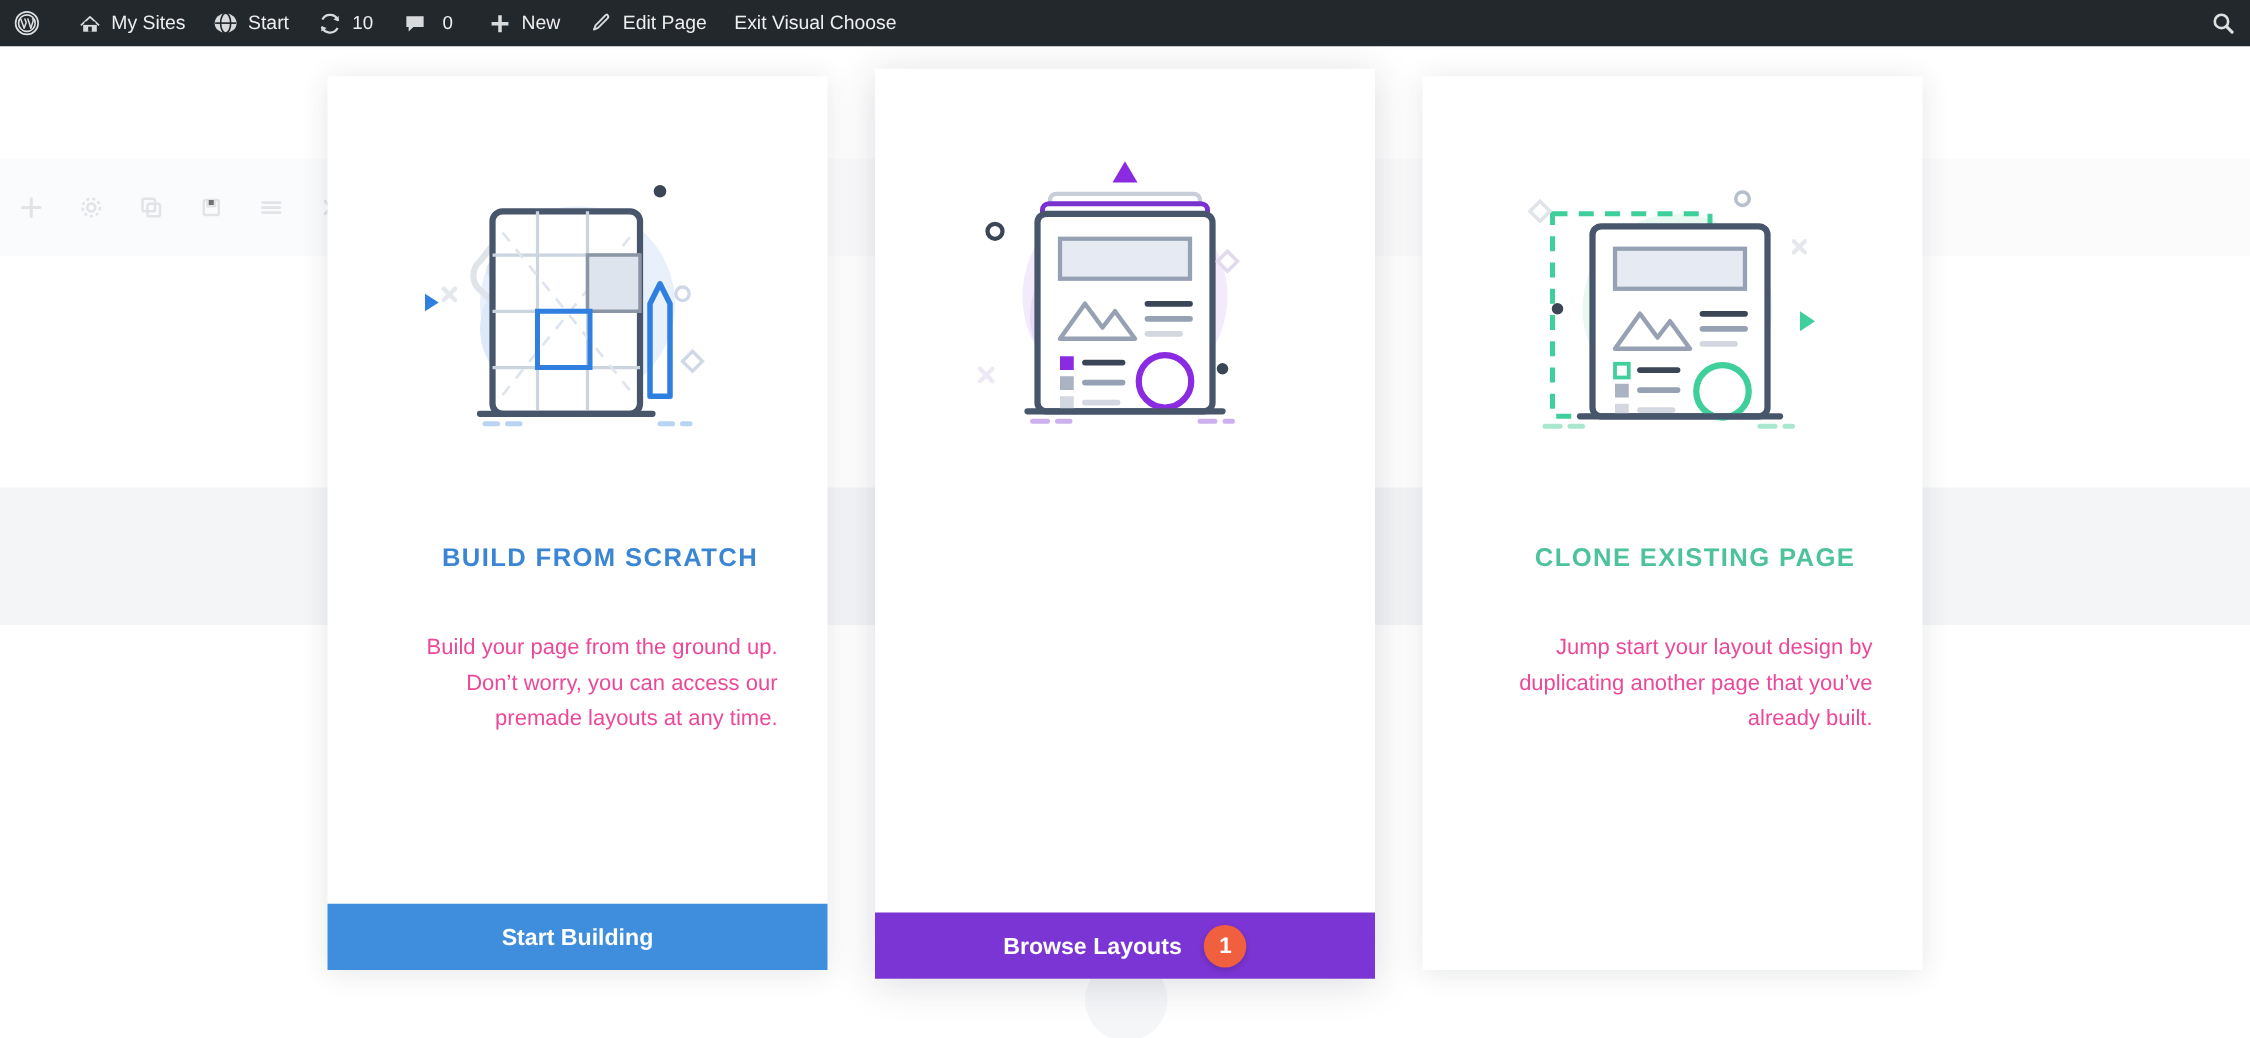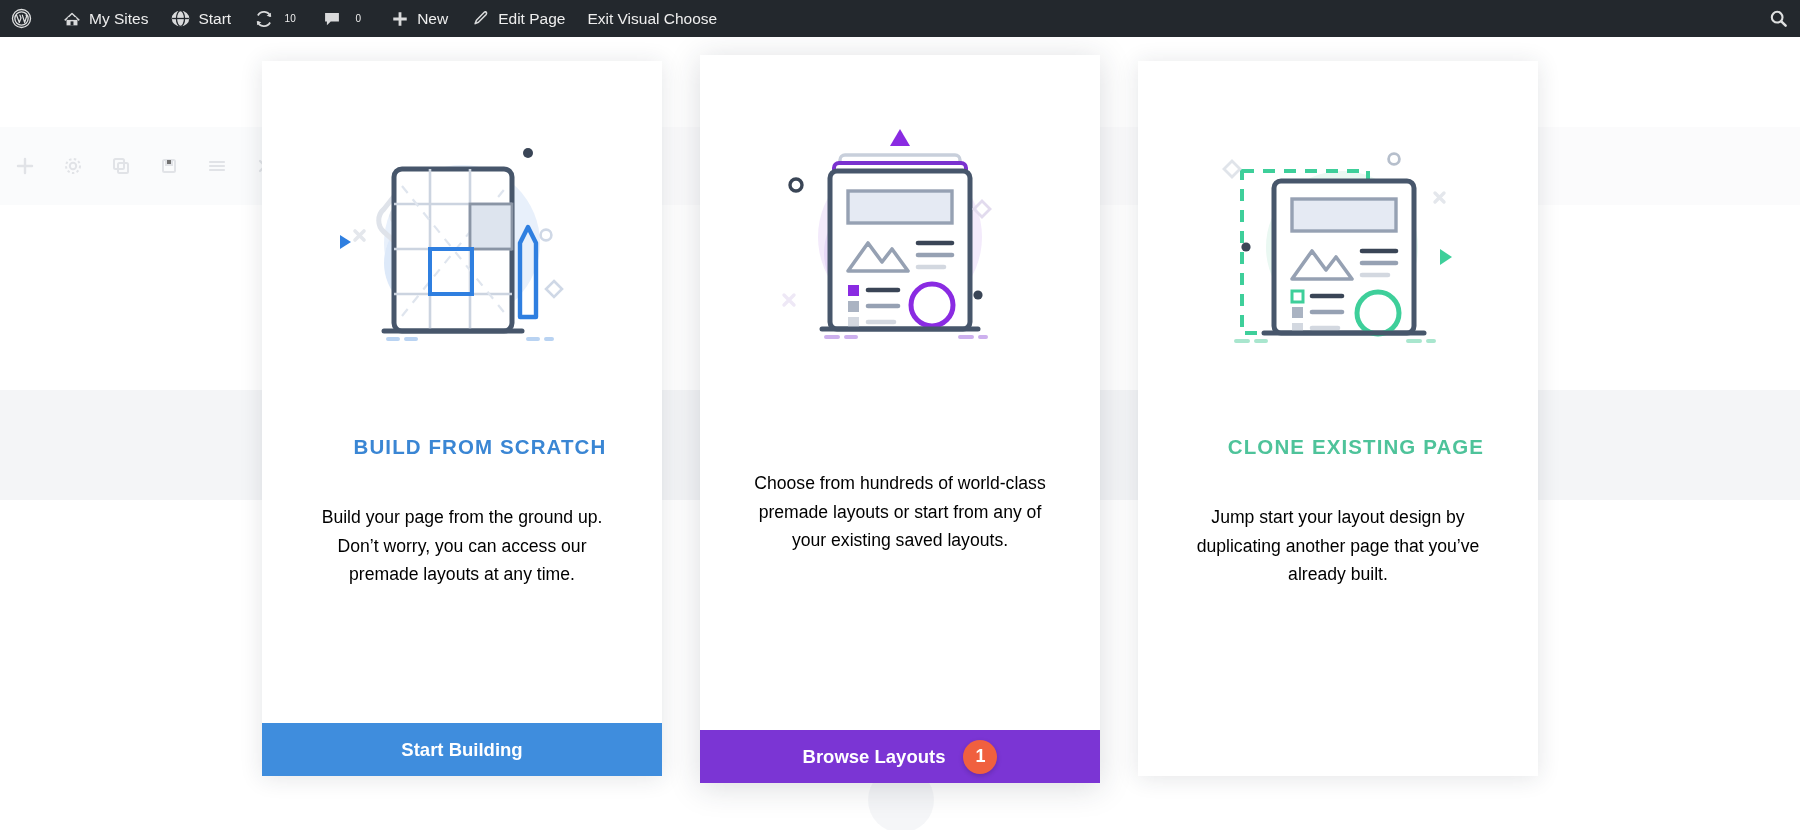"10" .ab-count { font-size: 10px -> 15px }
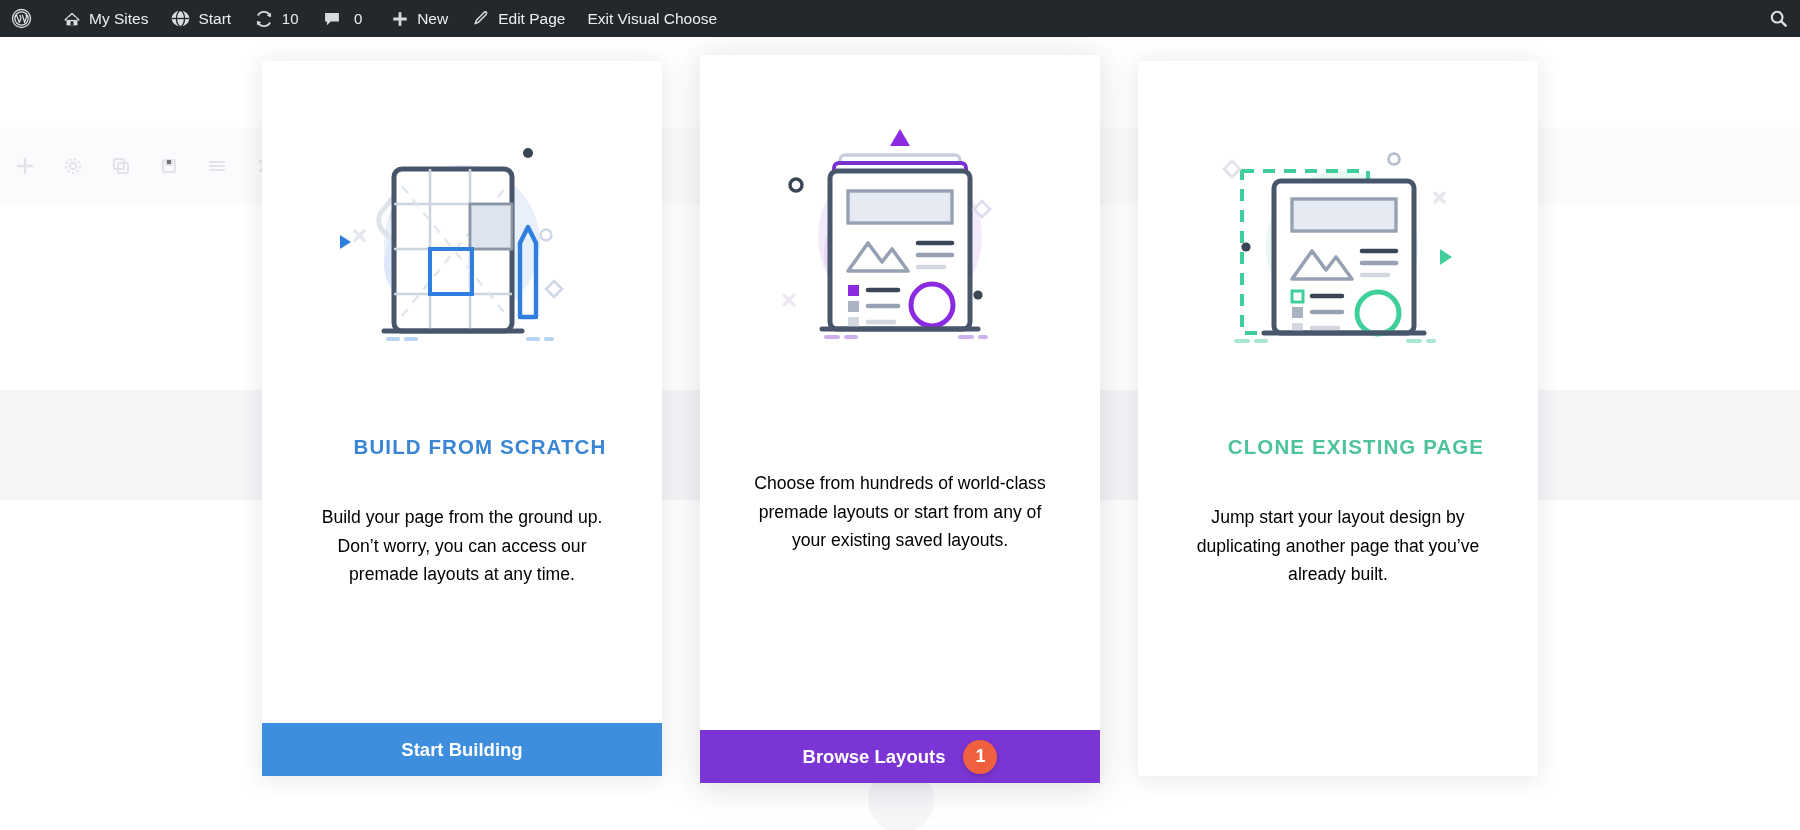"Choose from hundreds of world-class" div.card-desc { html: <div>Choose from hundreds of world-class premade layouts or start from any of your existing saved layouts.</div> -> none }
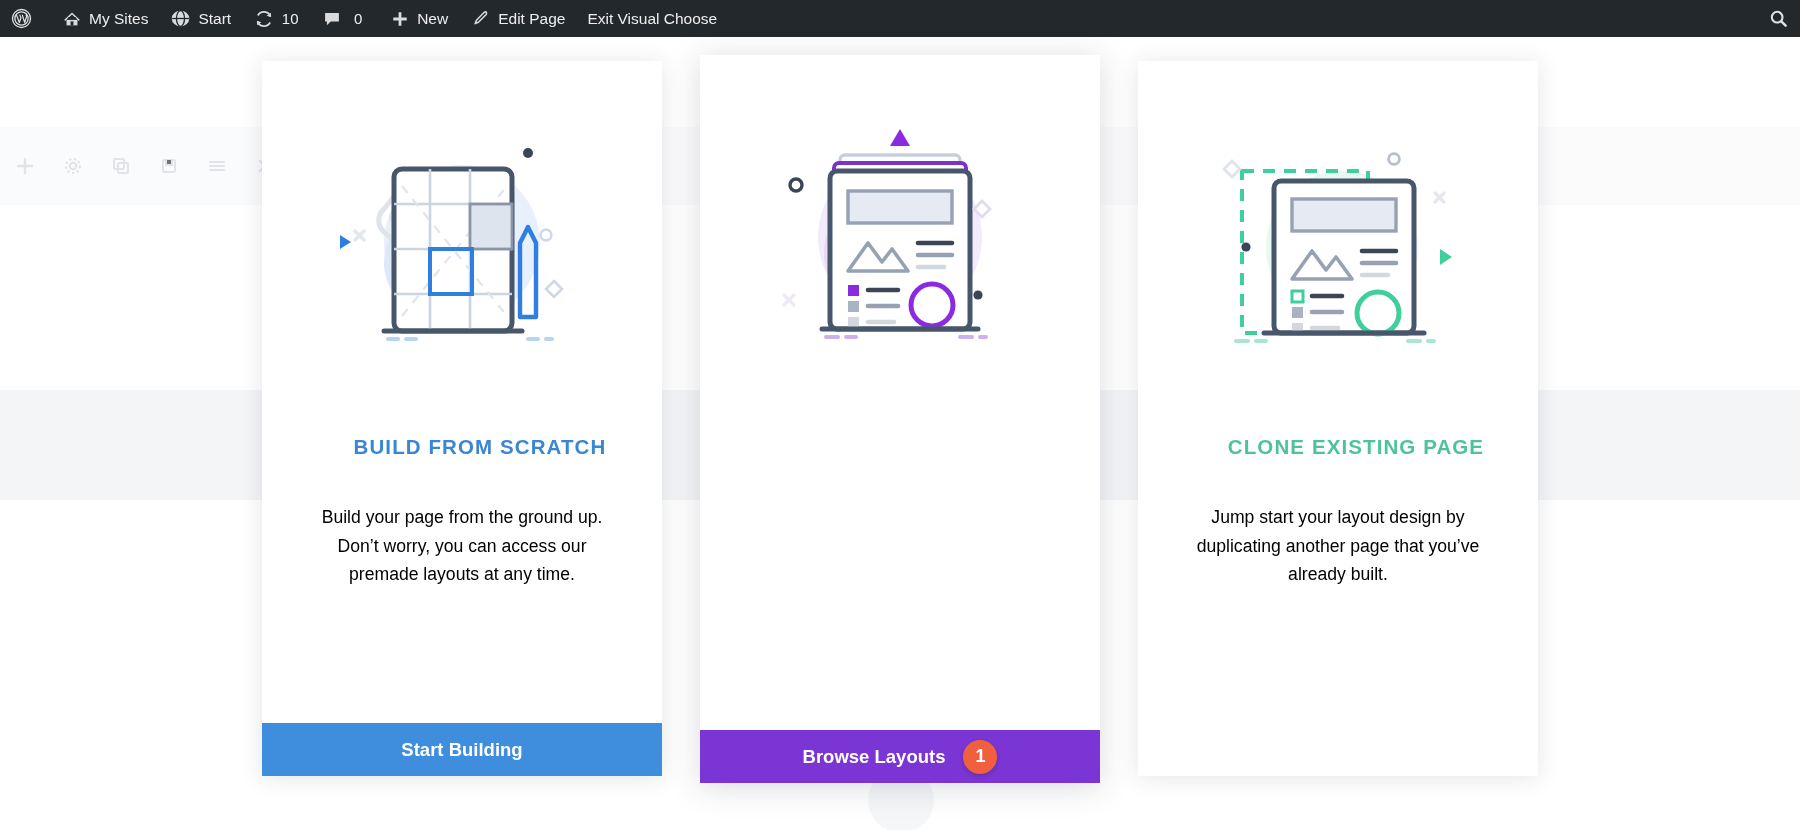"Build your page from the" .card-desc { color: #000000 -> #ec4899; text-align: center -> right }
